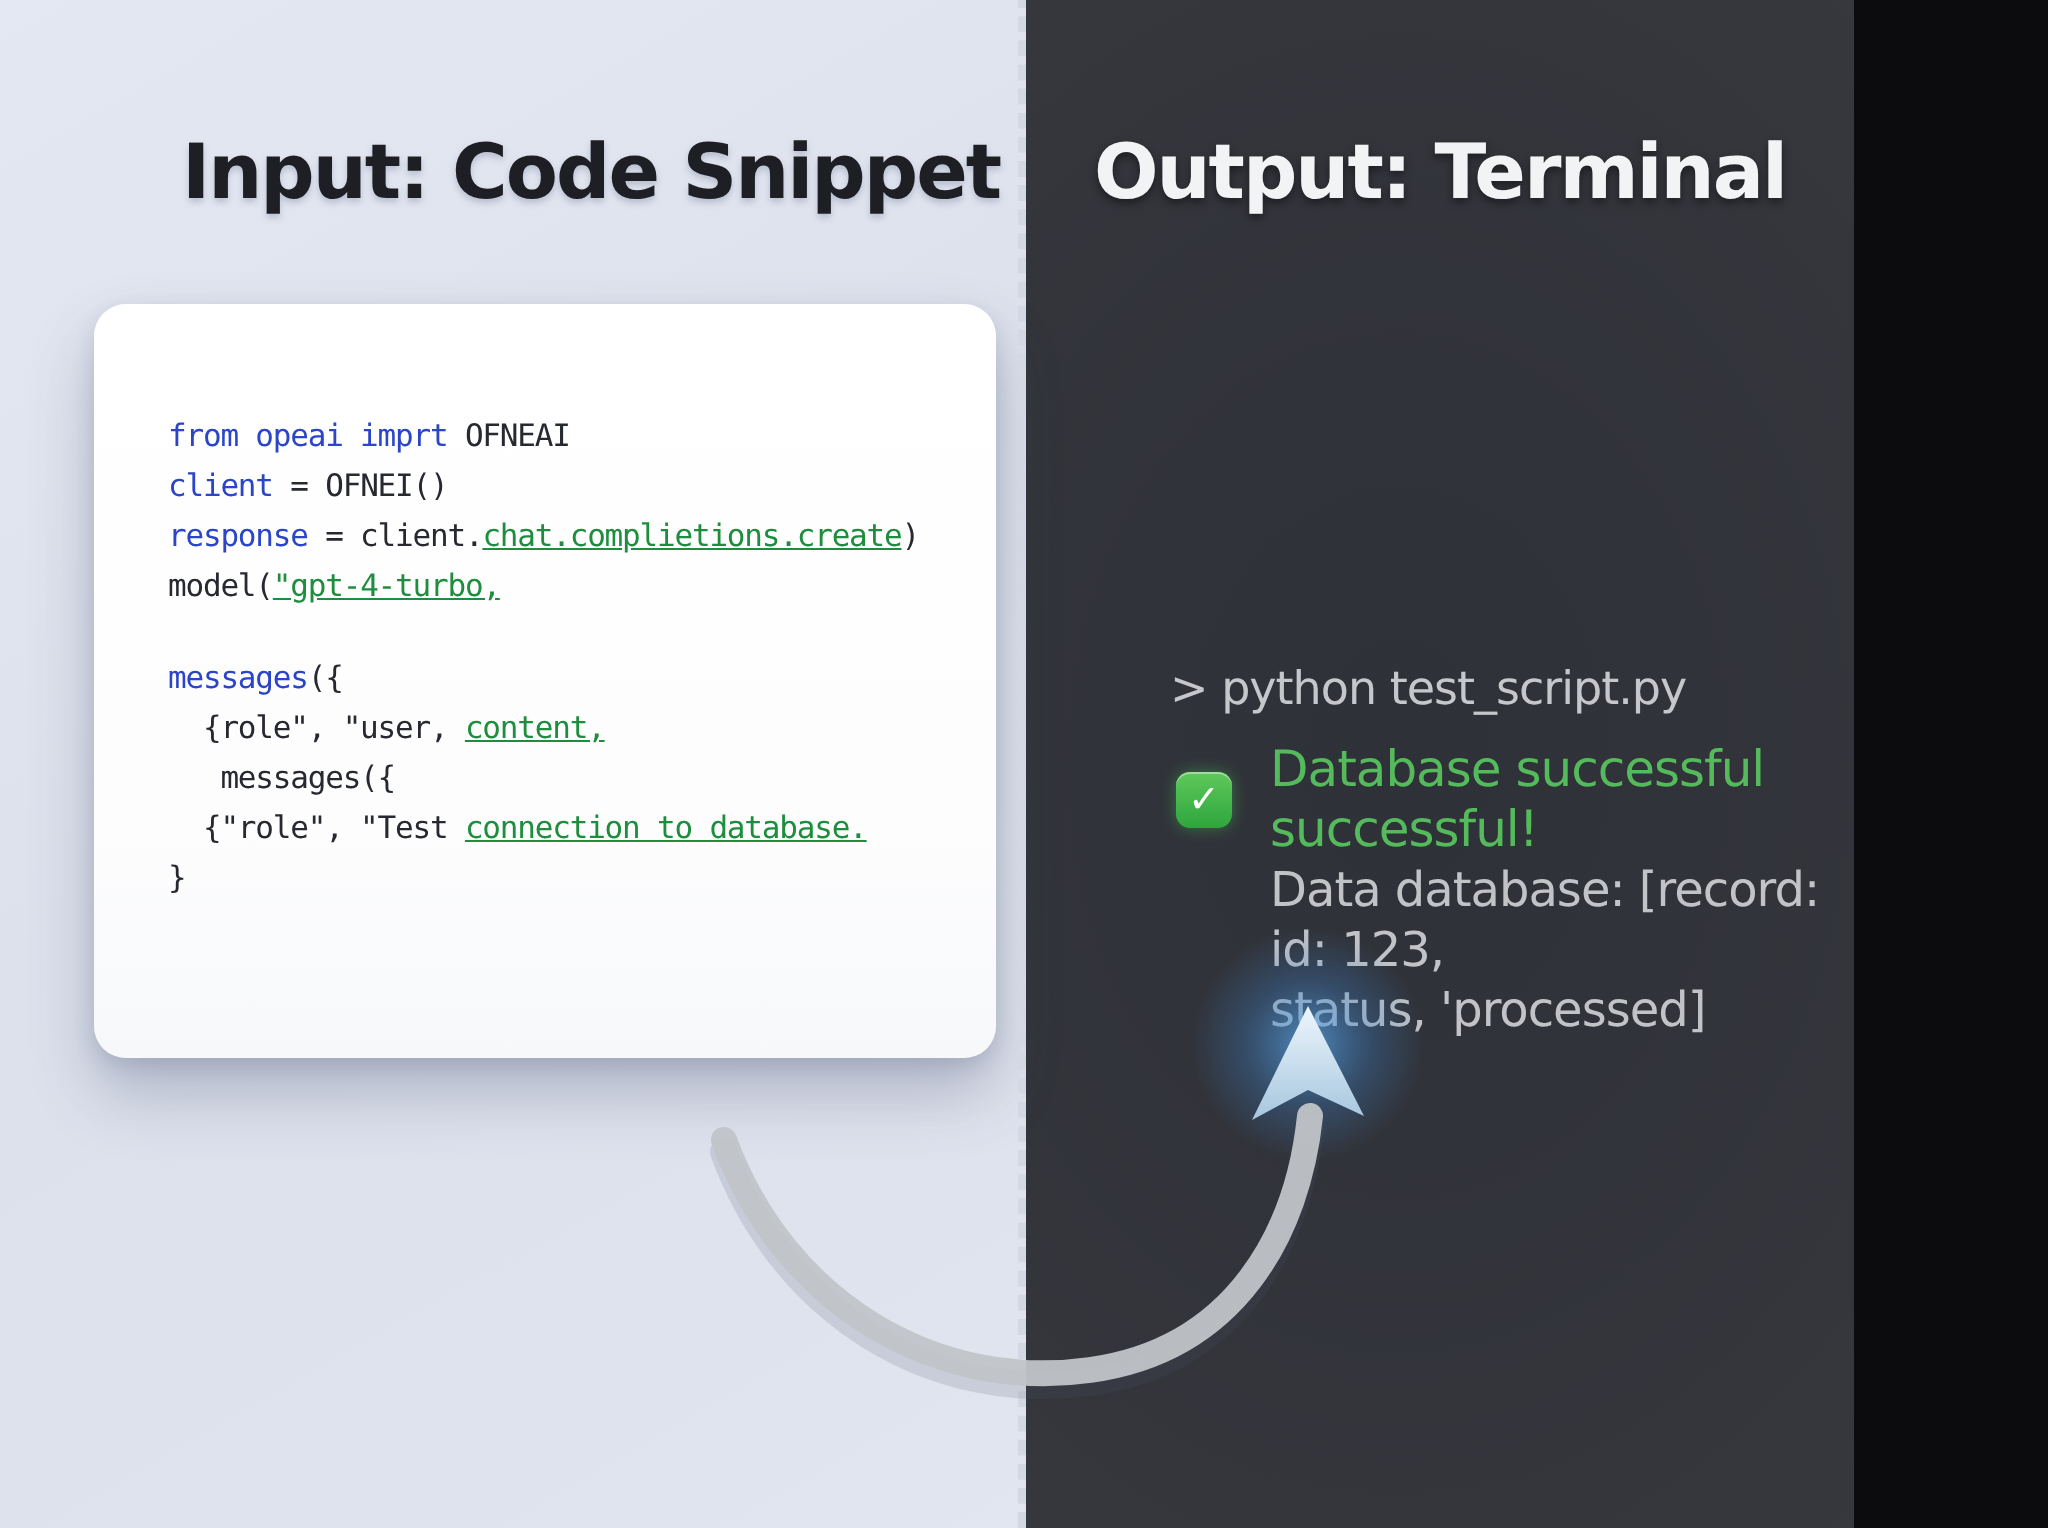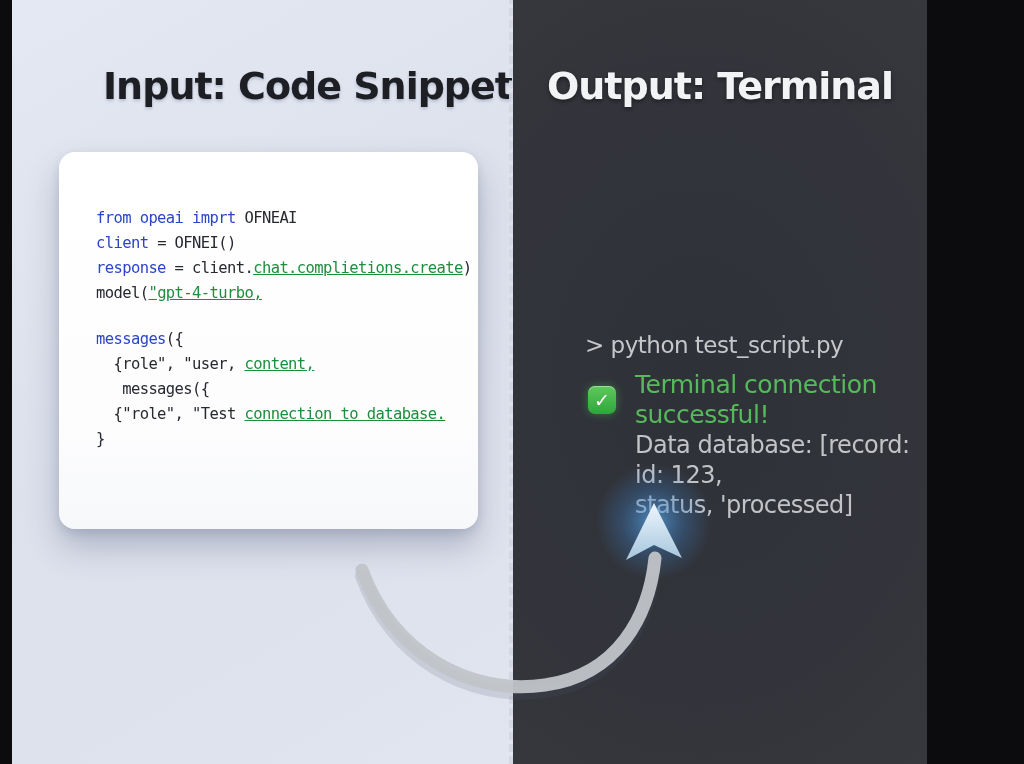"Input: Code Snippet" .half-left { left: 12px -> 0 }
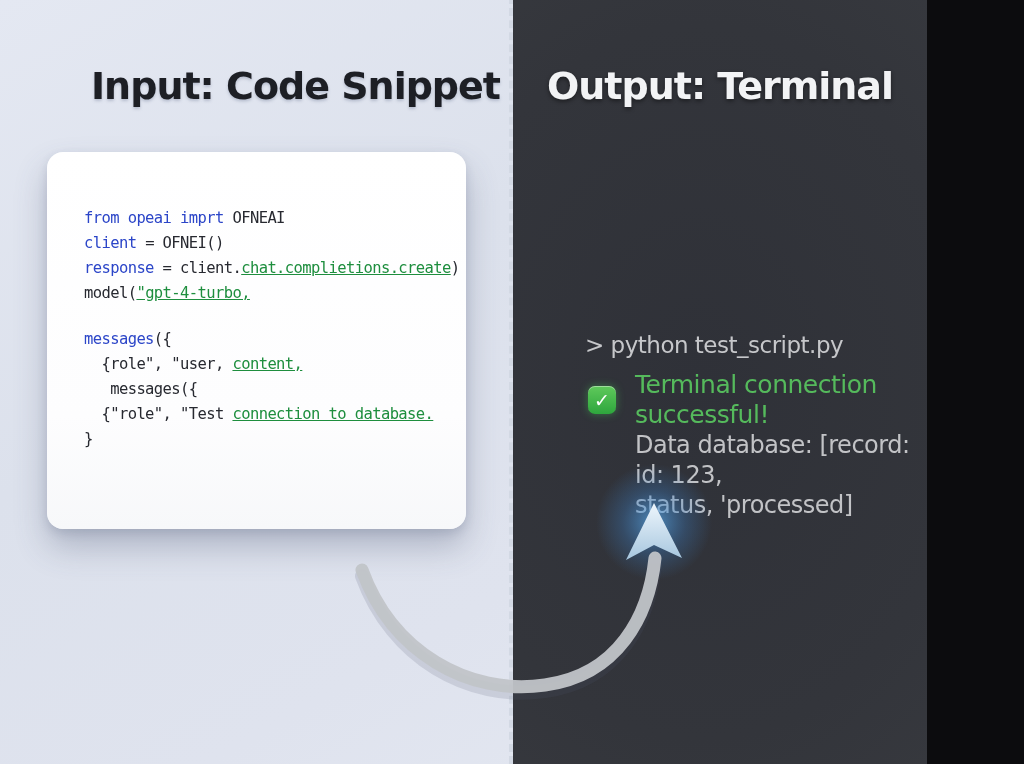"from opeai imprt OFNEAI" .code-card { padding-left: none -> 32px }
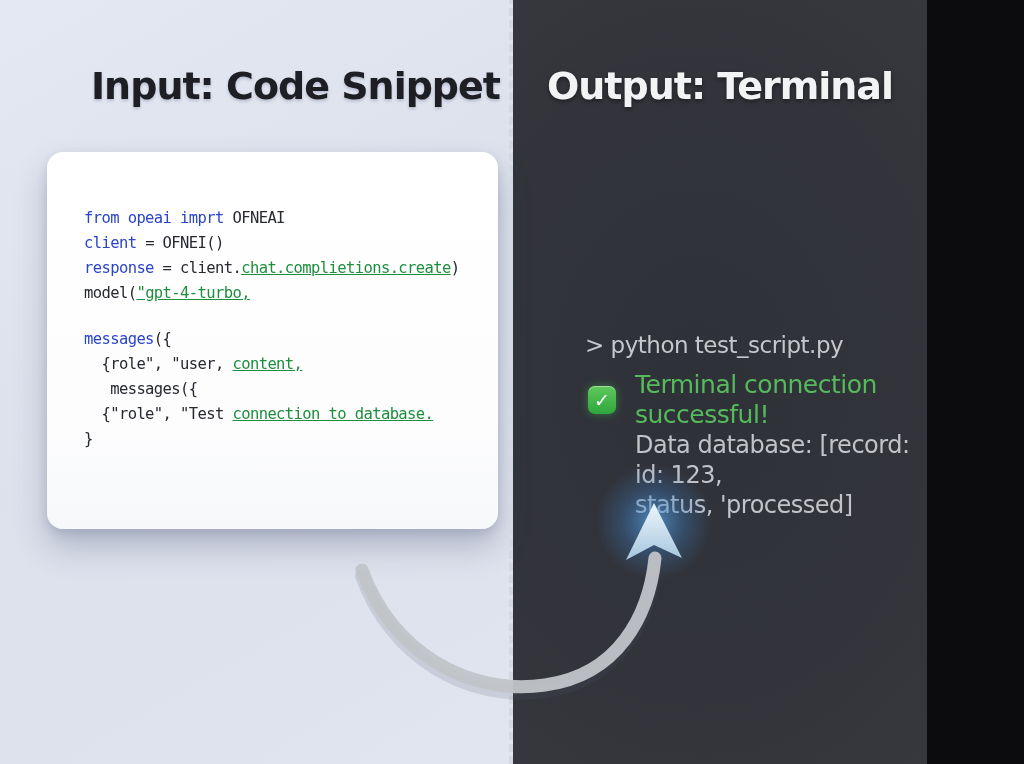"Terminal connection successful!" span.success-text { text: Terminal connection -> Database successful }
